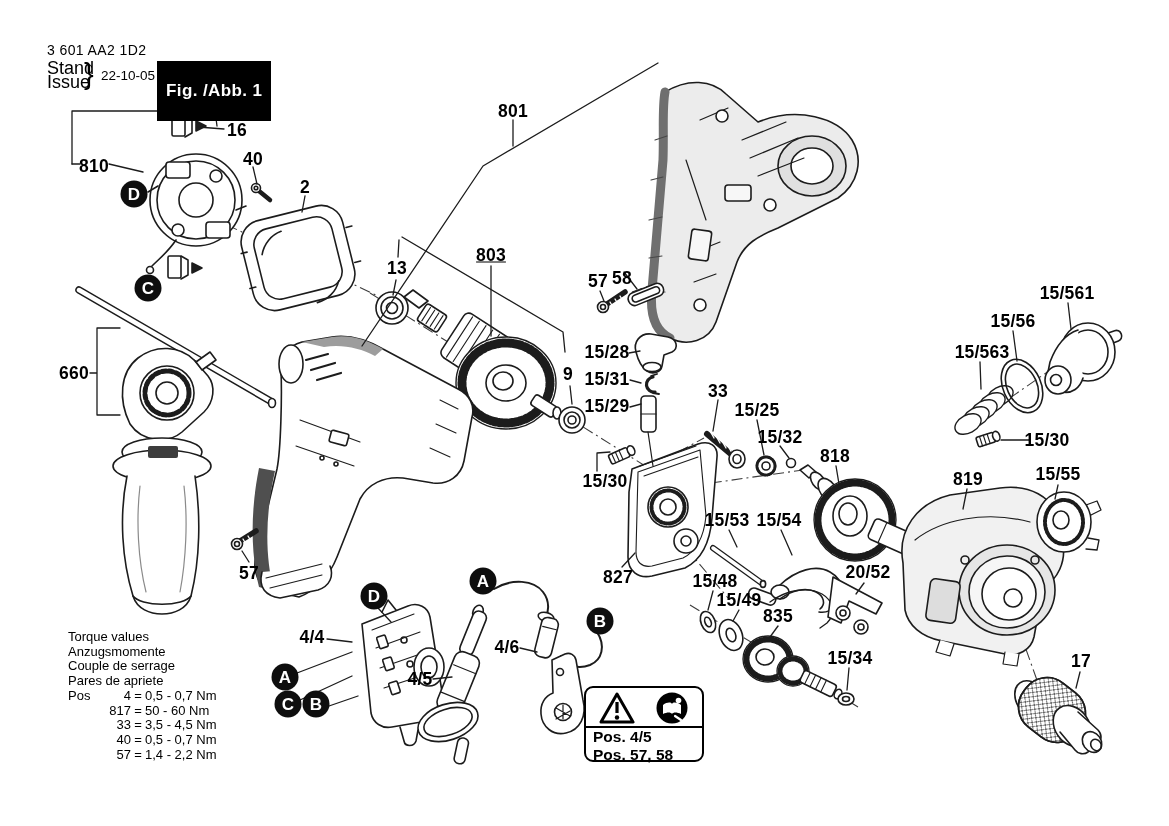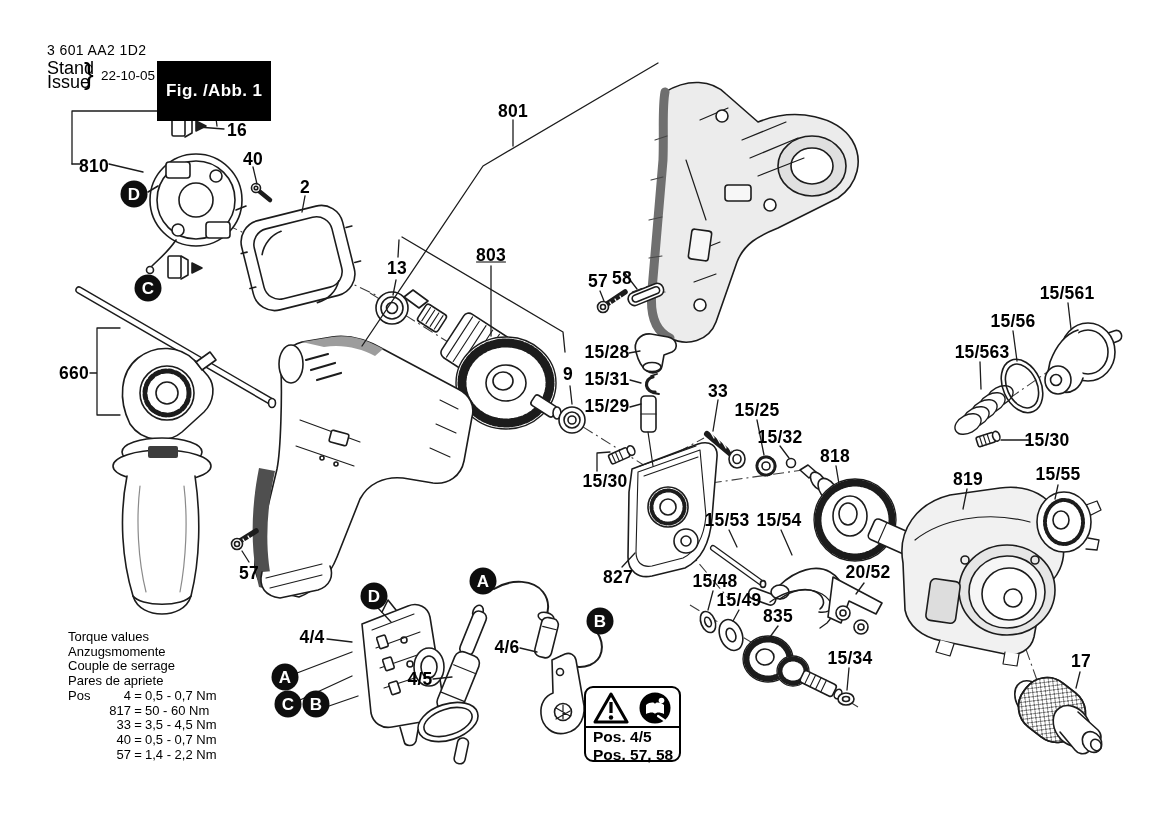"Pos. 4/5" .warnbox { width: 97px -> 120px }
